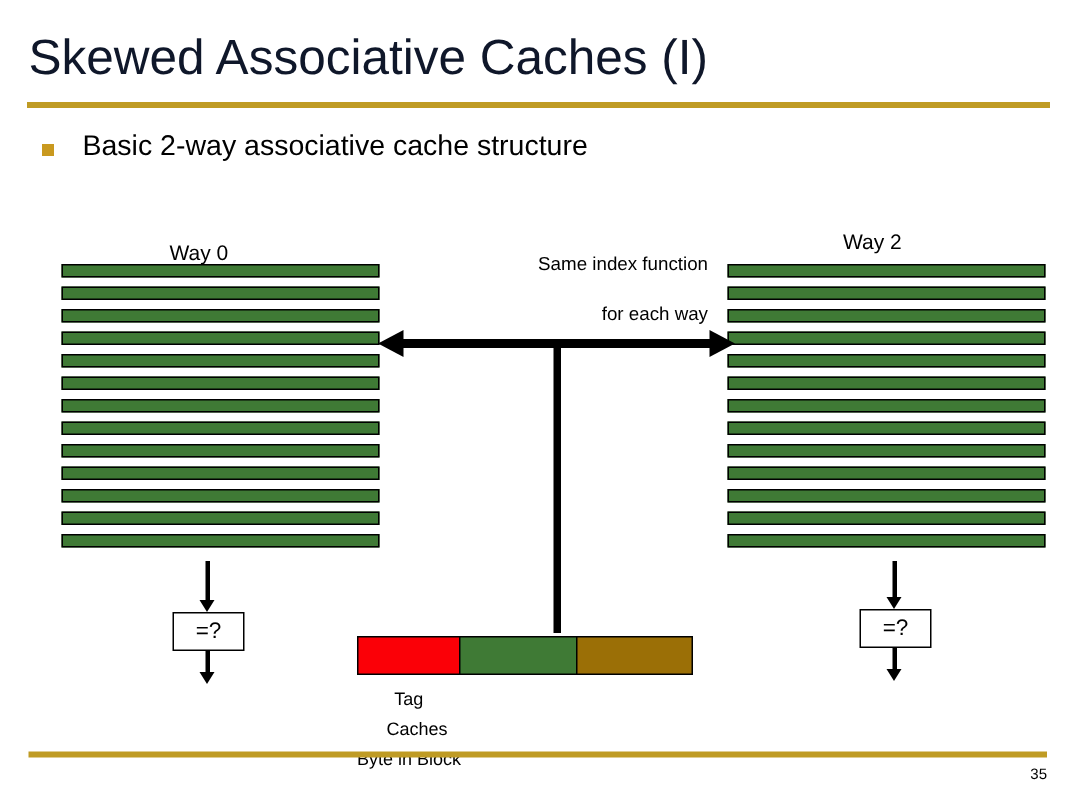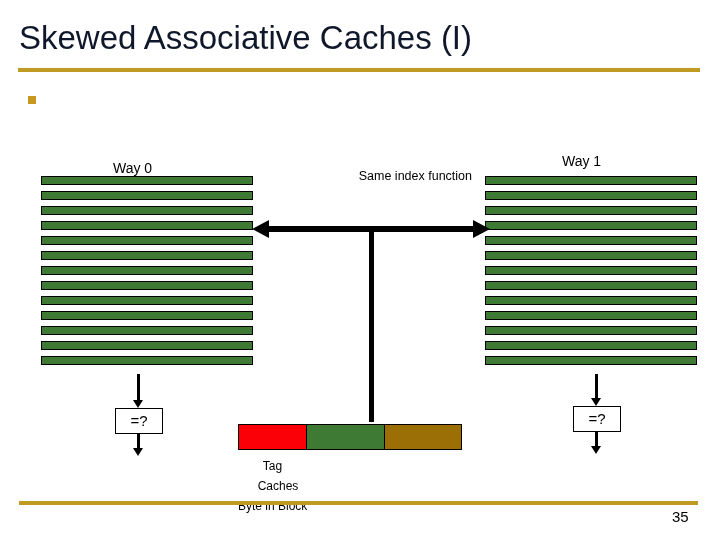"Basic 2-way associative cache structure" div { html: none -> <div>Basic 2-way associative cache structure</div> }
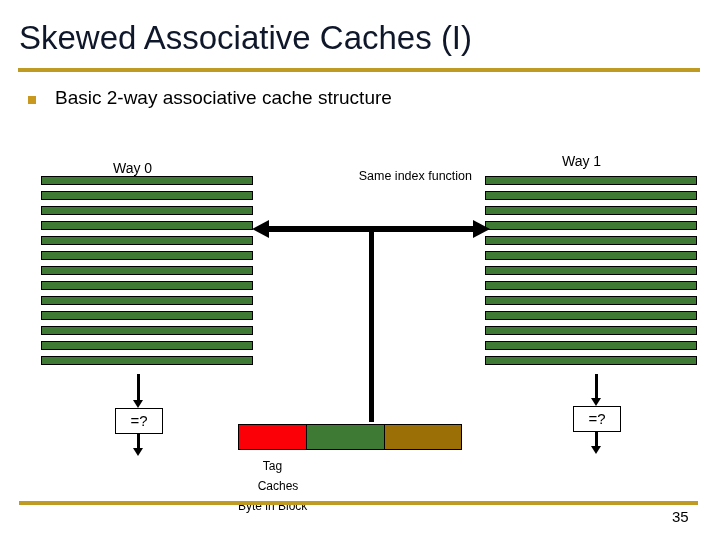"Way 1" div.way-label { text: 1 -> 2 }
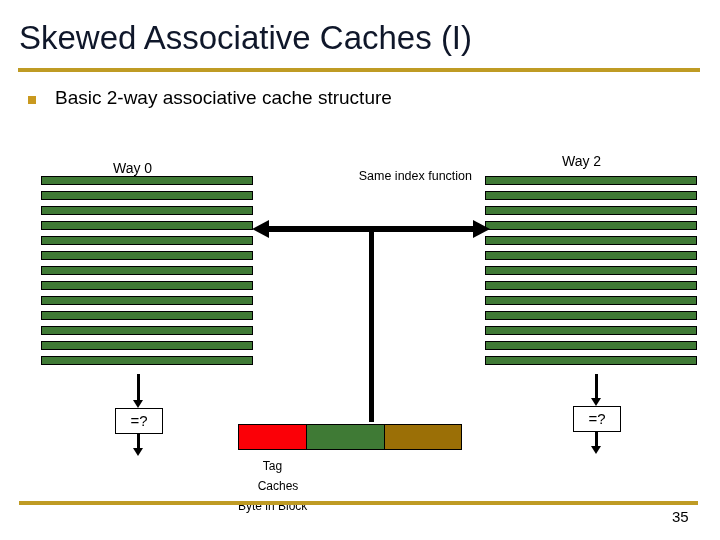"for each way" div.center-note { html: none -> <div>for each way</div> }
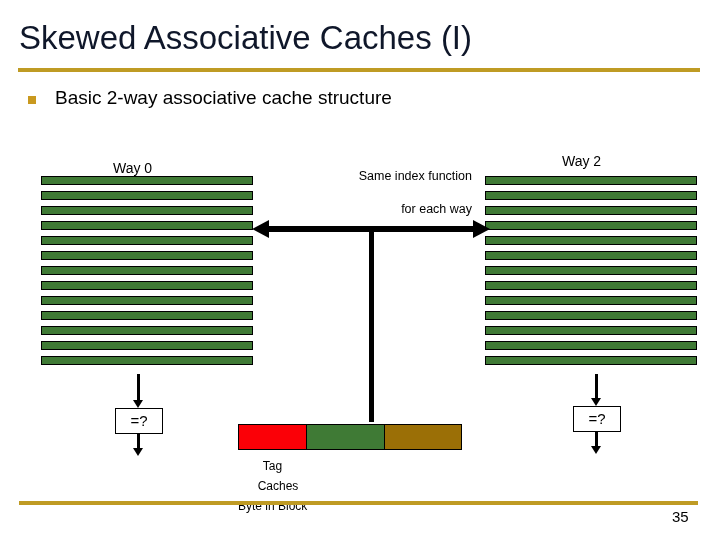"35" #page-number { font-size: 15px -> 10px; text-align: left -> right }
